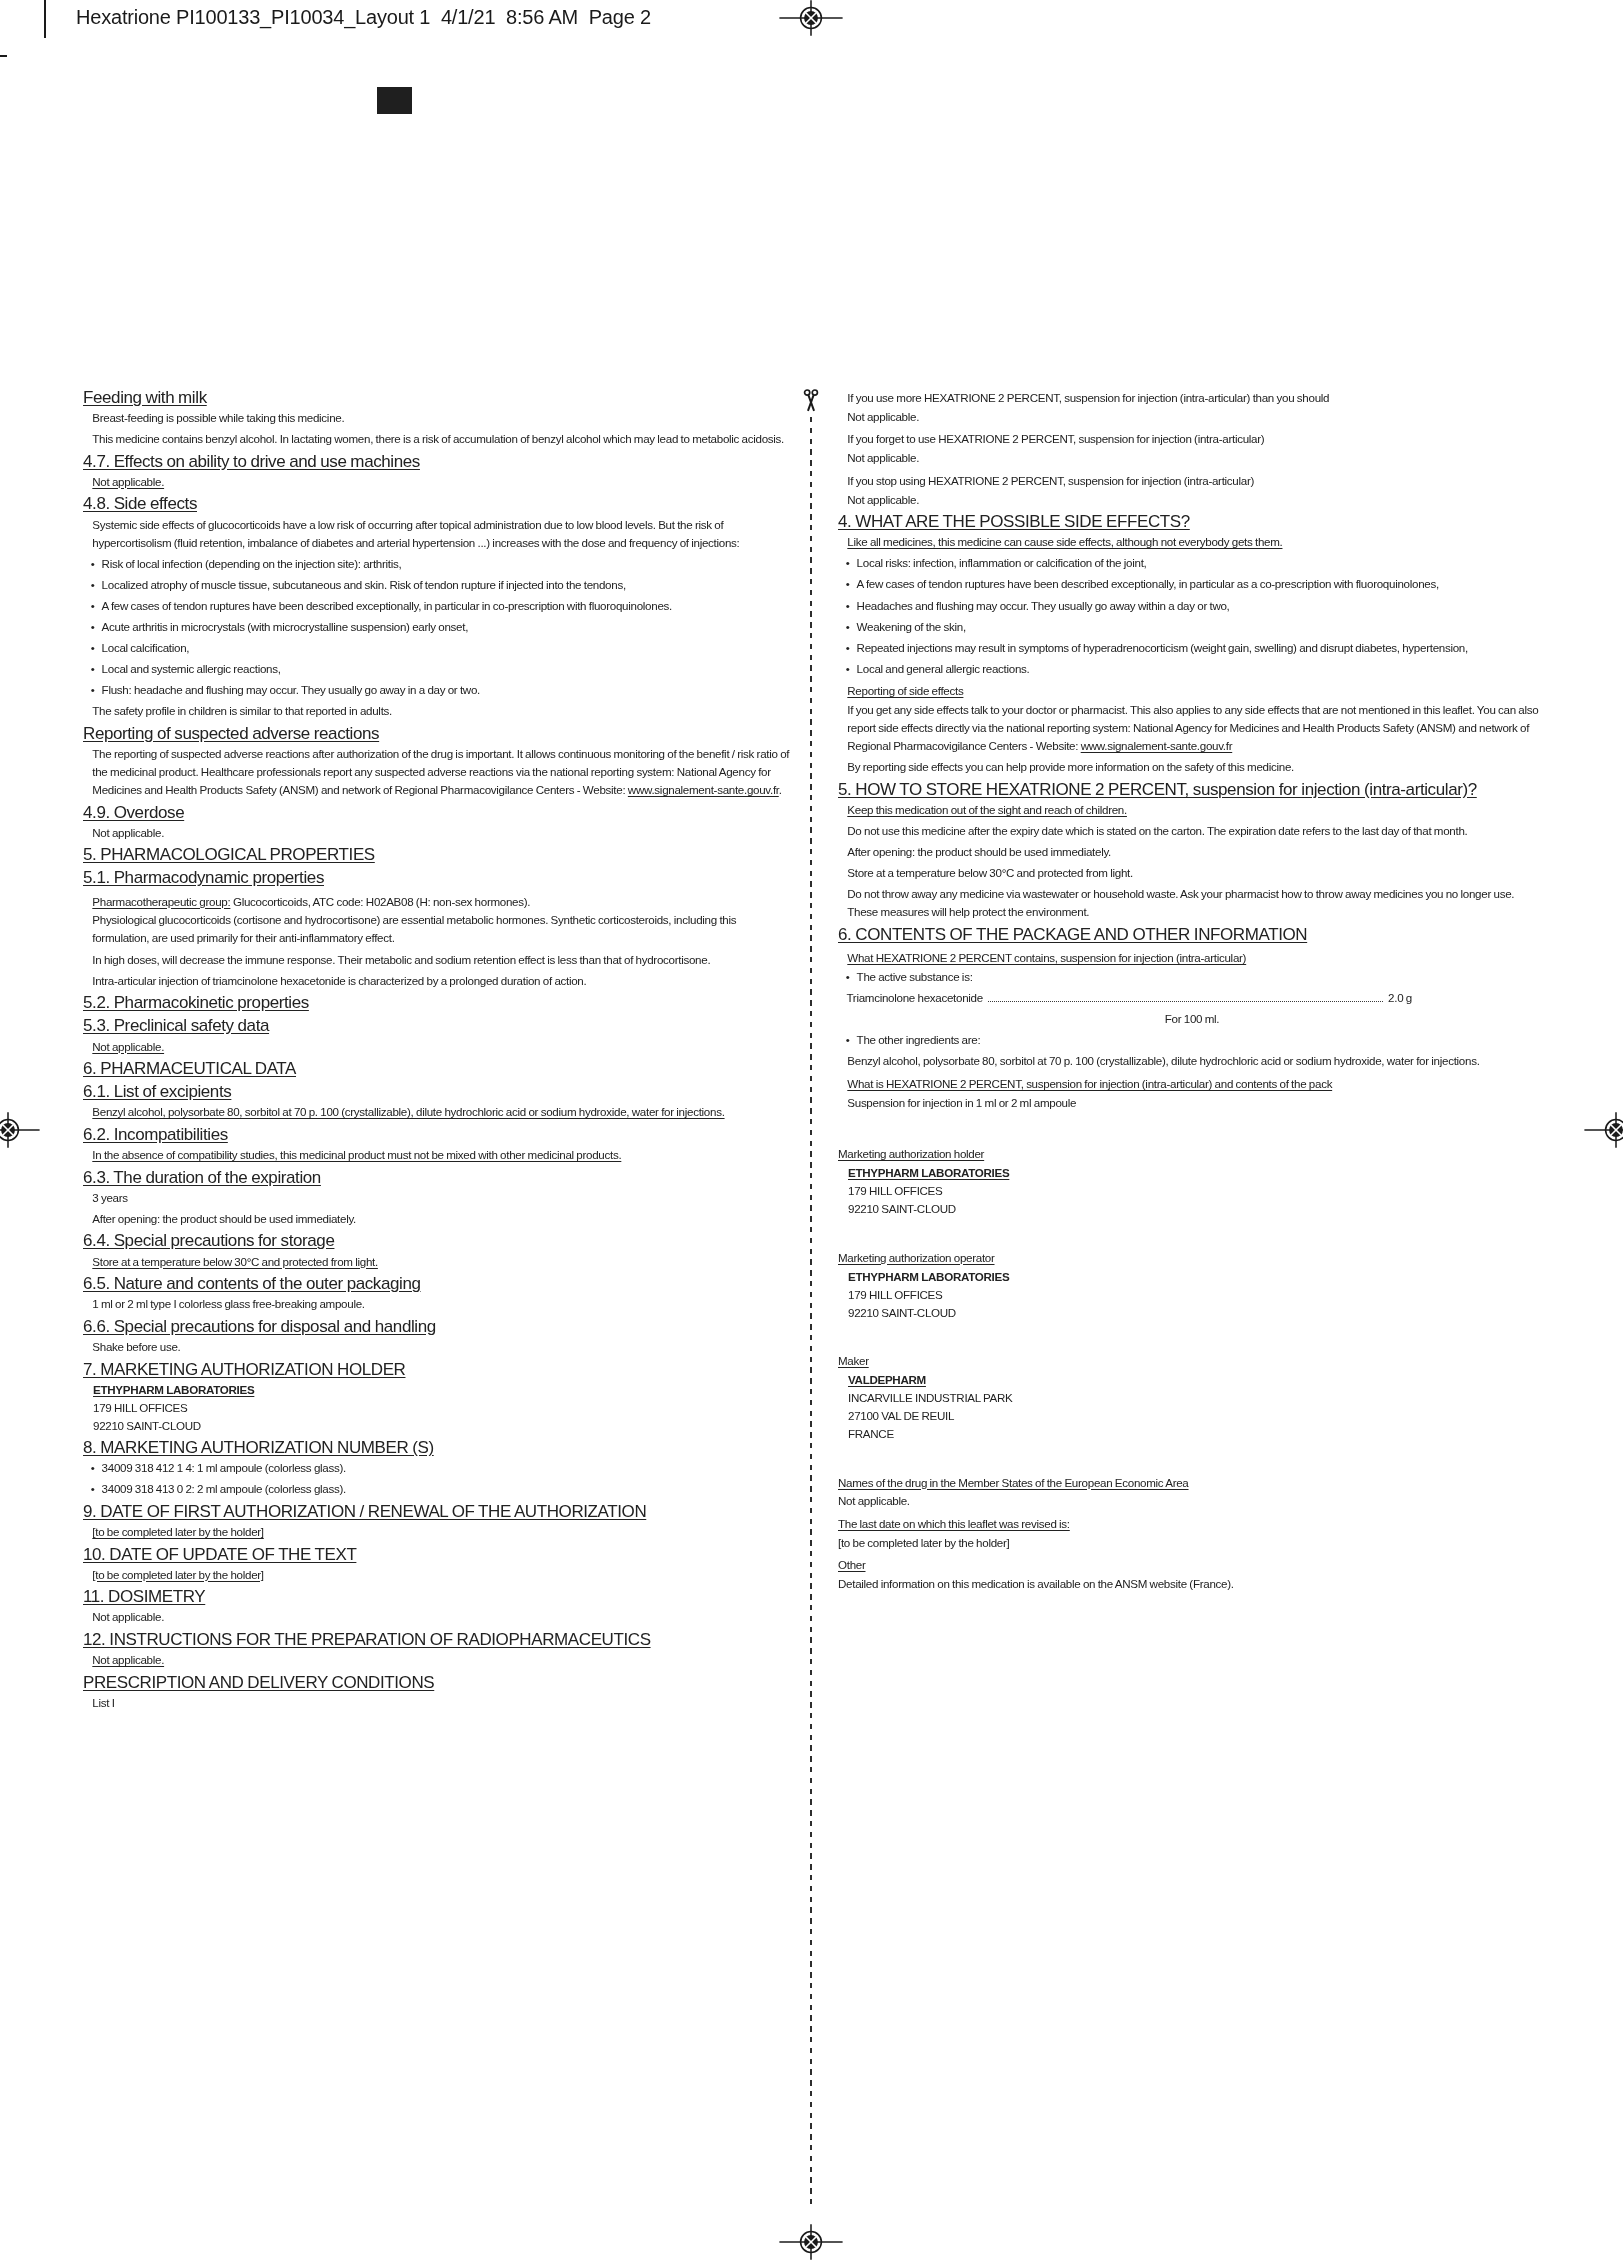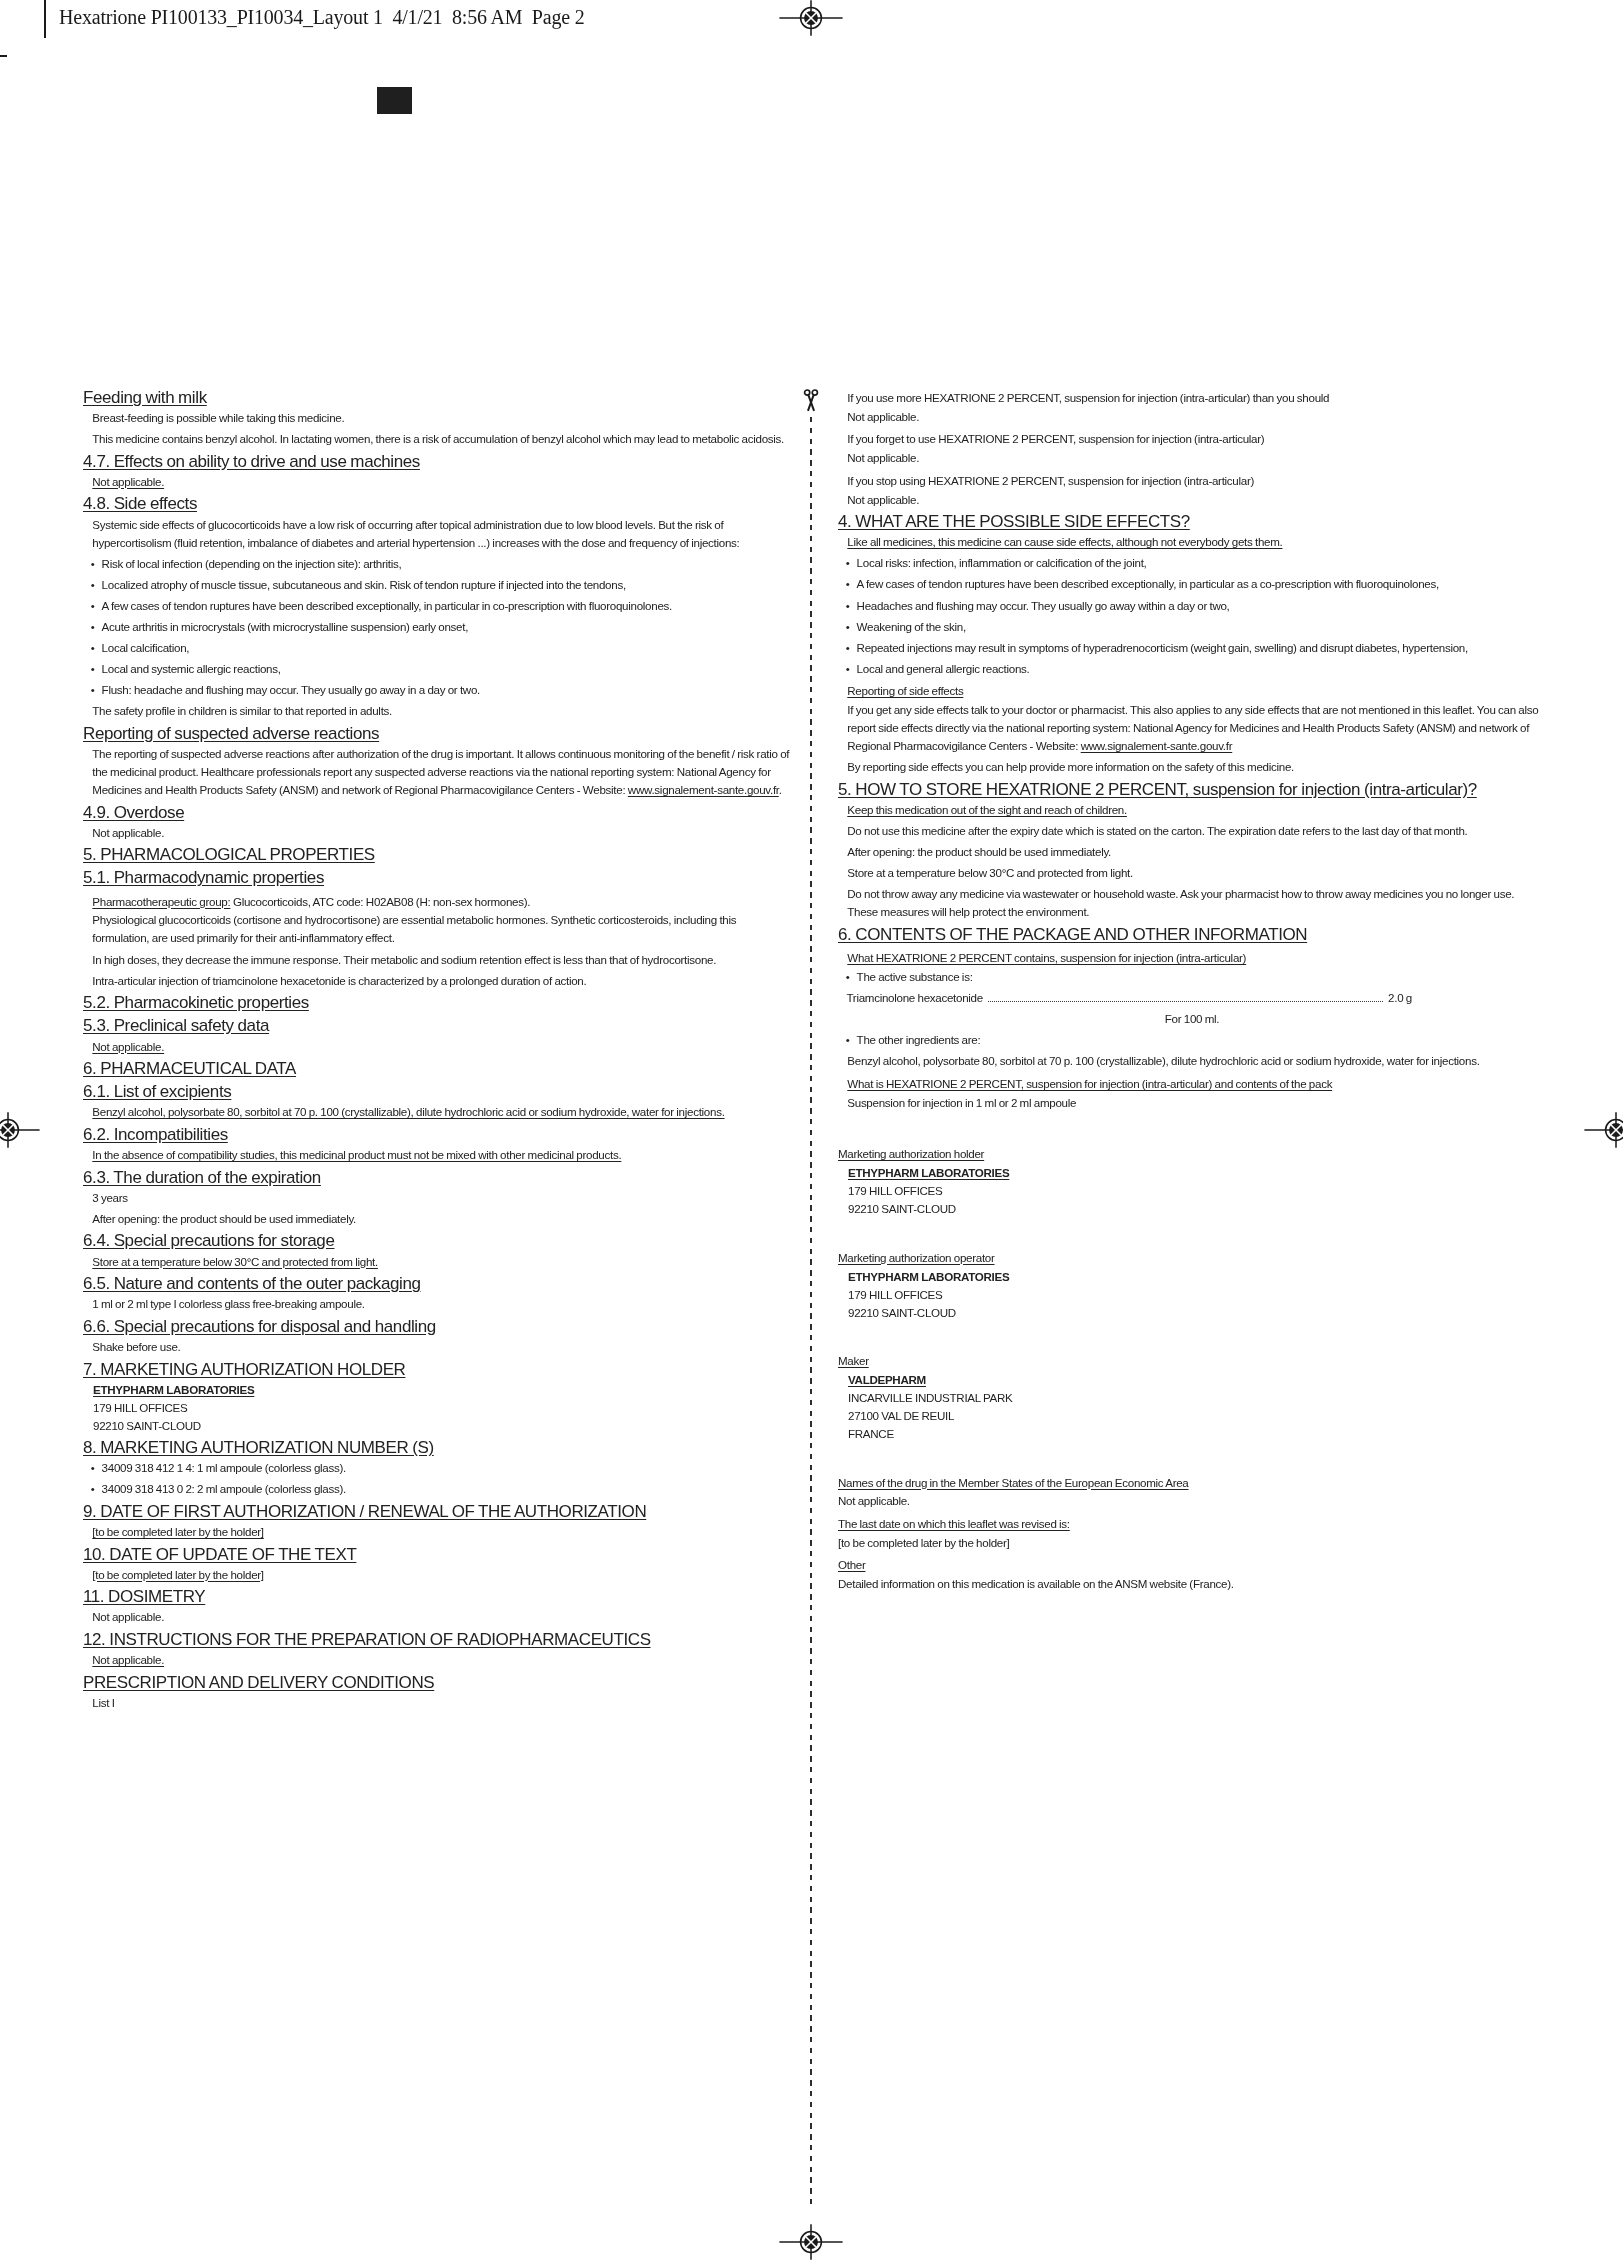"Hexatrione PI100133_PI10034_Layout 1" .header-text { font-family: Liberation Serif, serif -> none; left: 59px -> 76px }
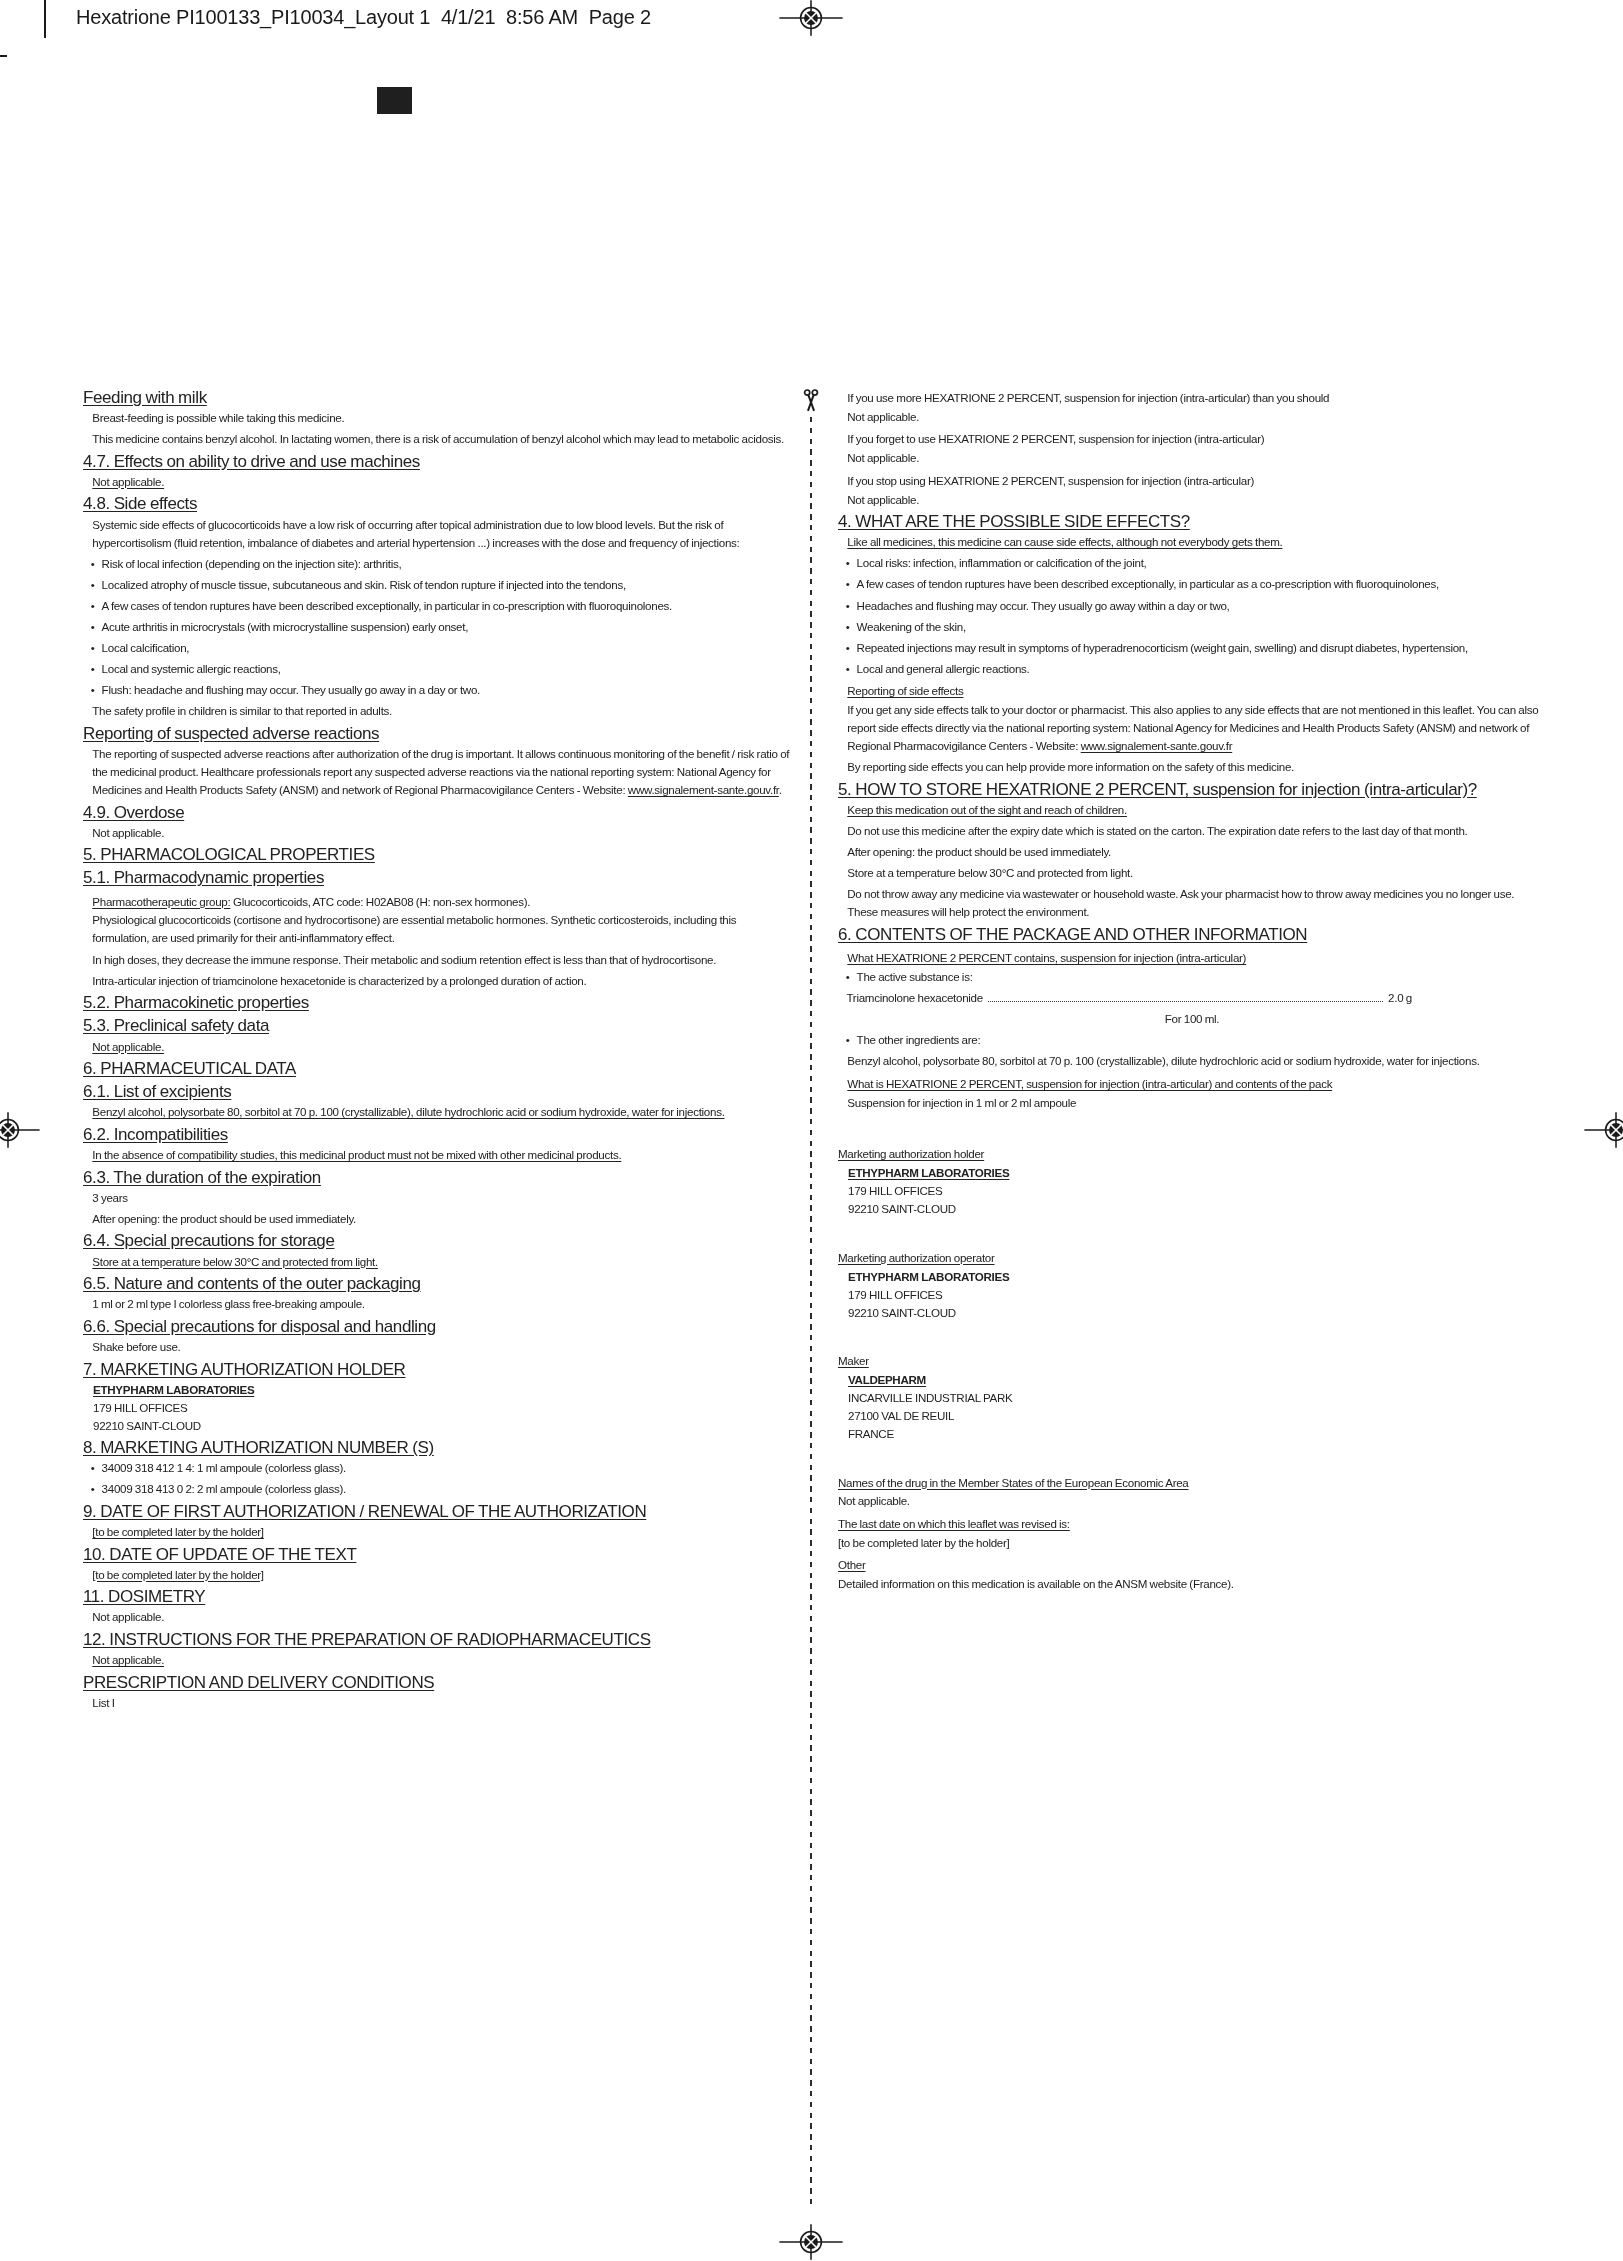"In high doses, they decrease" span { text: they -> will }
